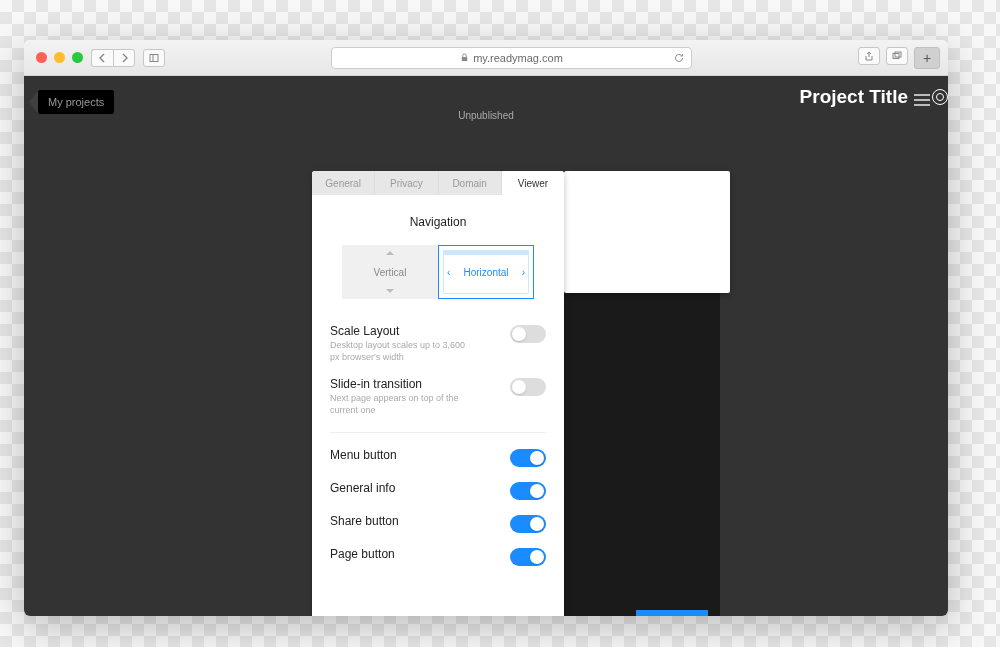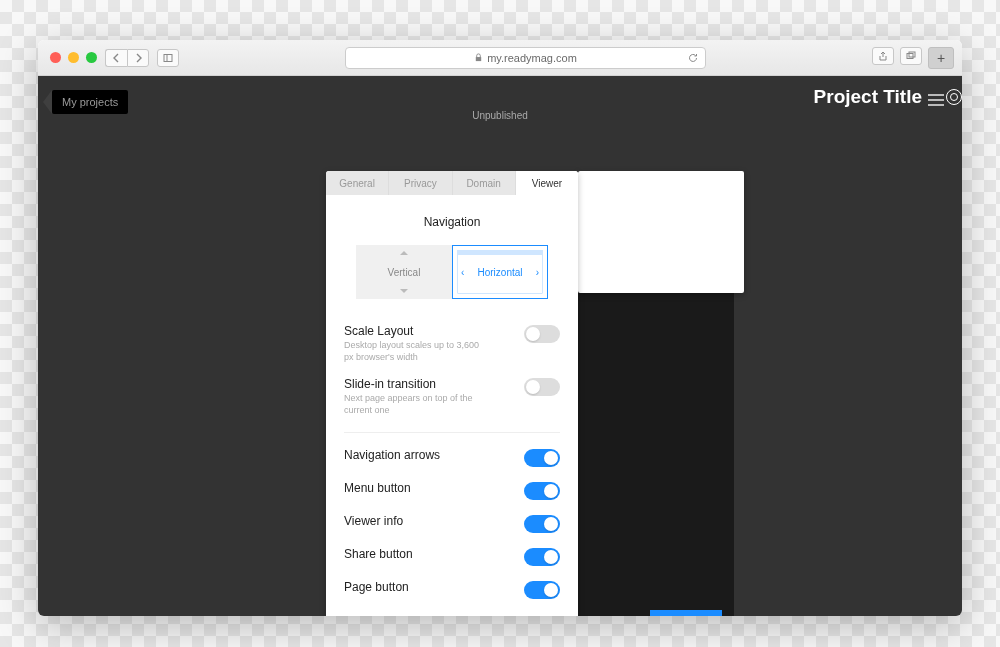"my.readymag.com" .safari-window { left: 38px -> 24px }
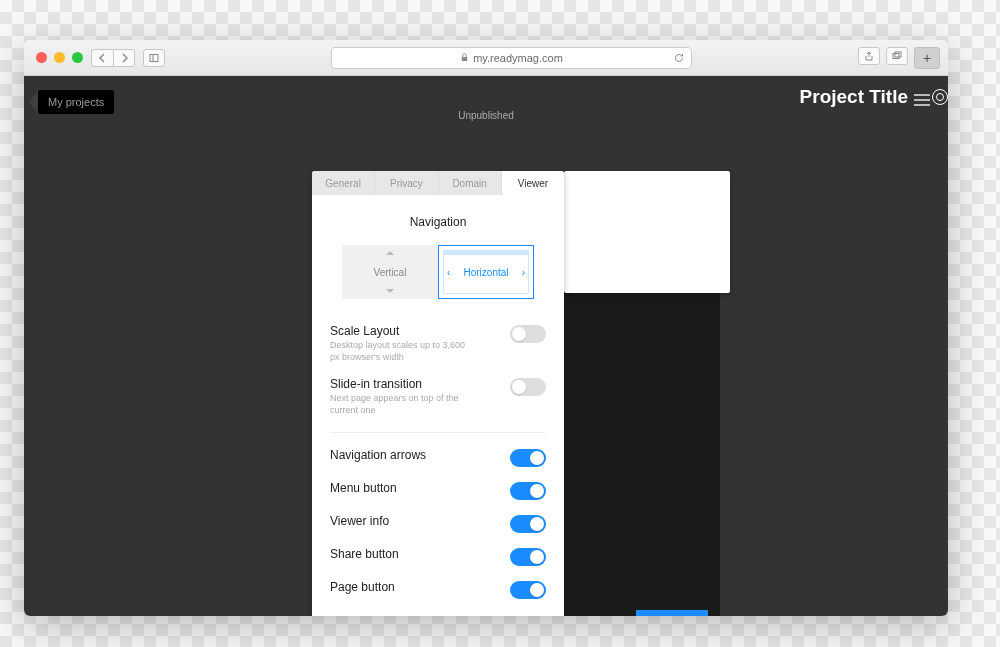"Navigation arrows" div.opt { html: <div> <div>Navigation arrows</div> <div></div> </div> -> none }
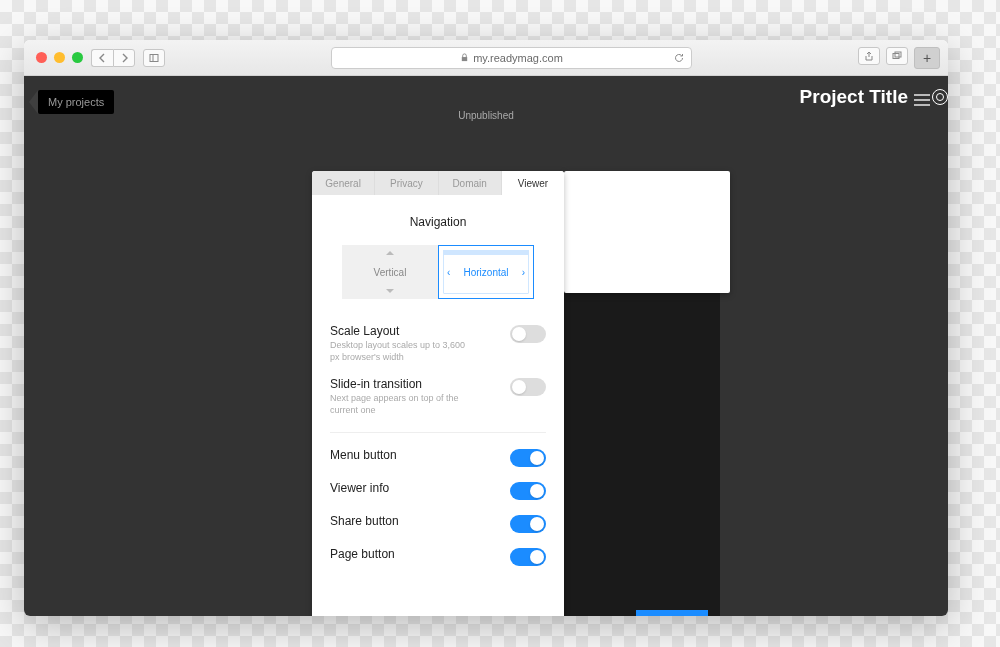"Viewer info" div.label { text: Viewer -> General }
